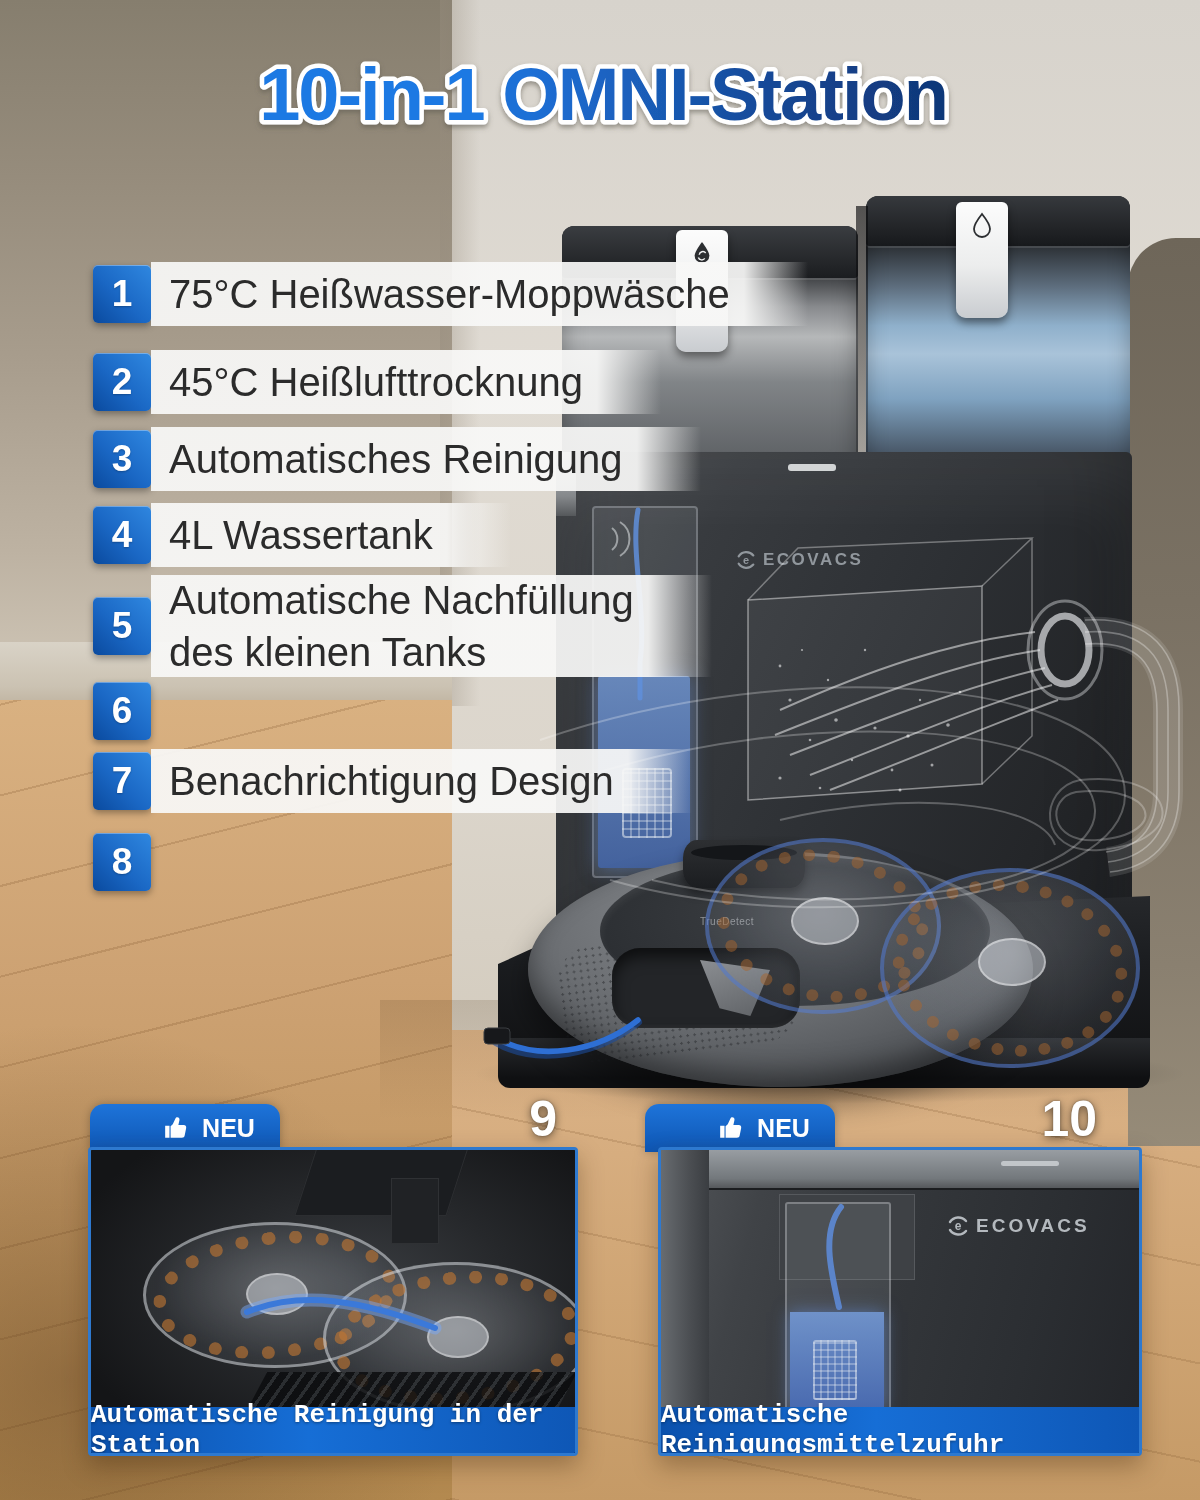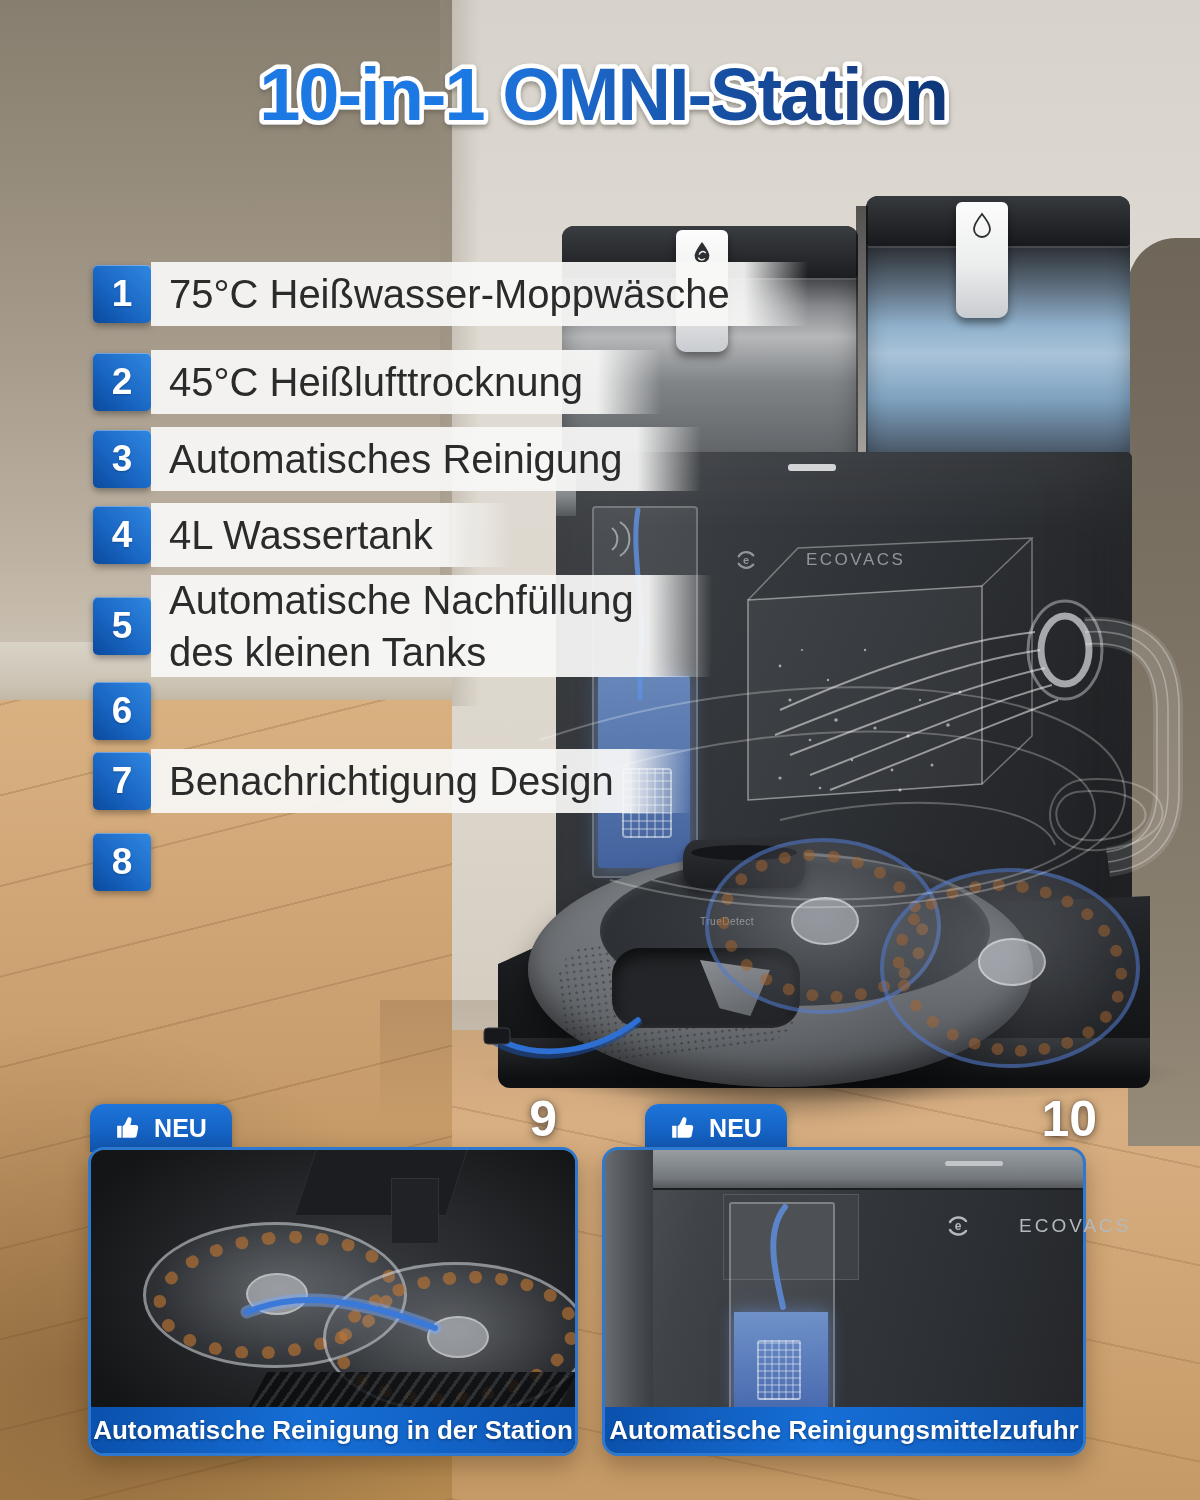"ECOVACS" .logo-text { font-weight: normal -> bold; margin-left: 43px -> none }
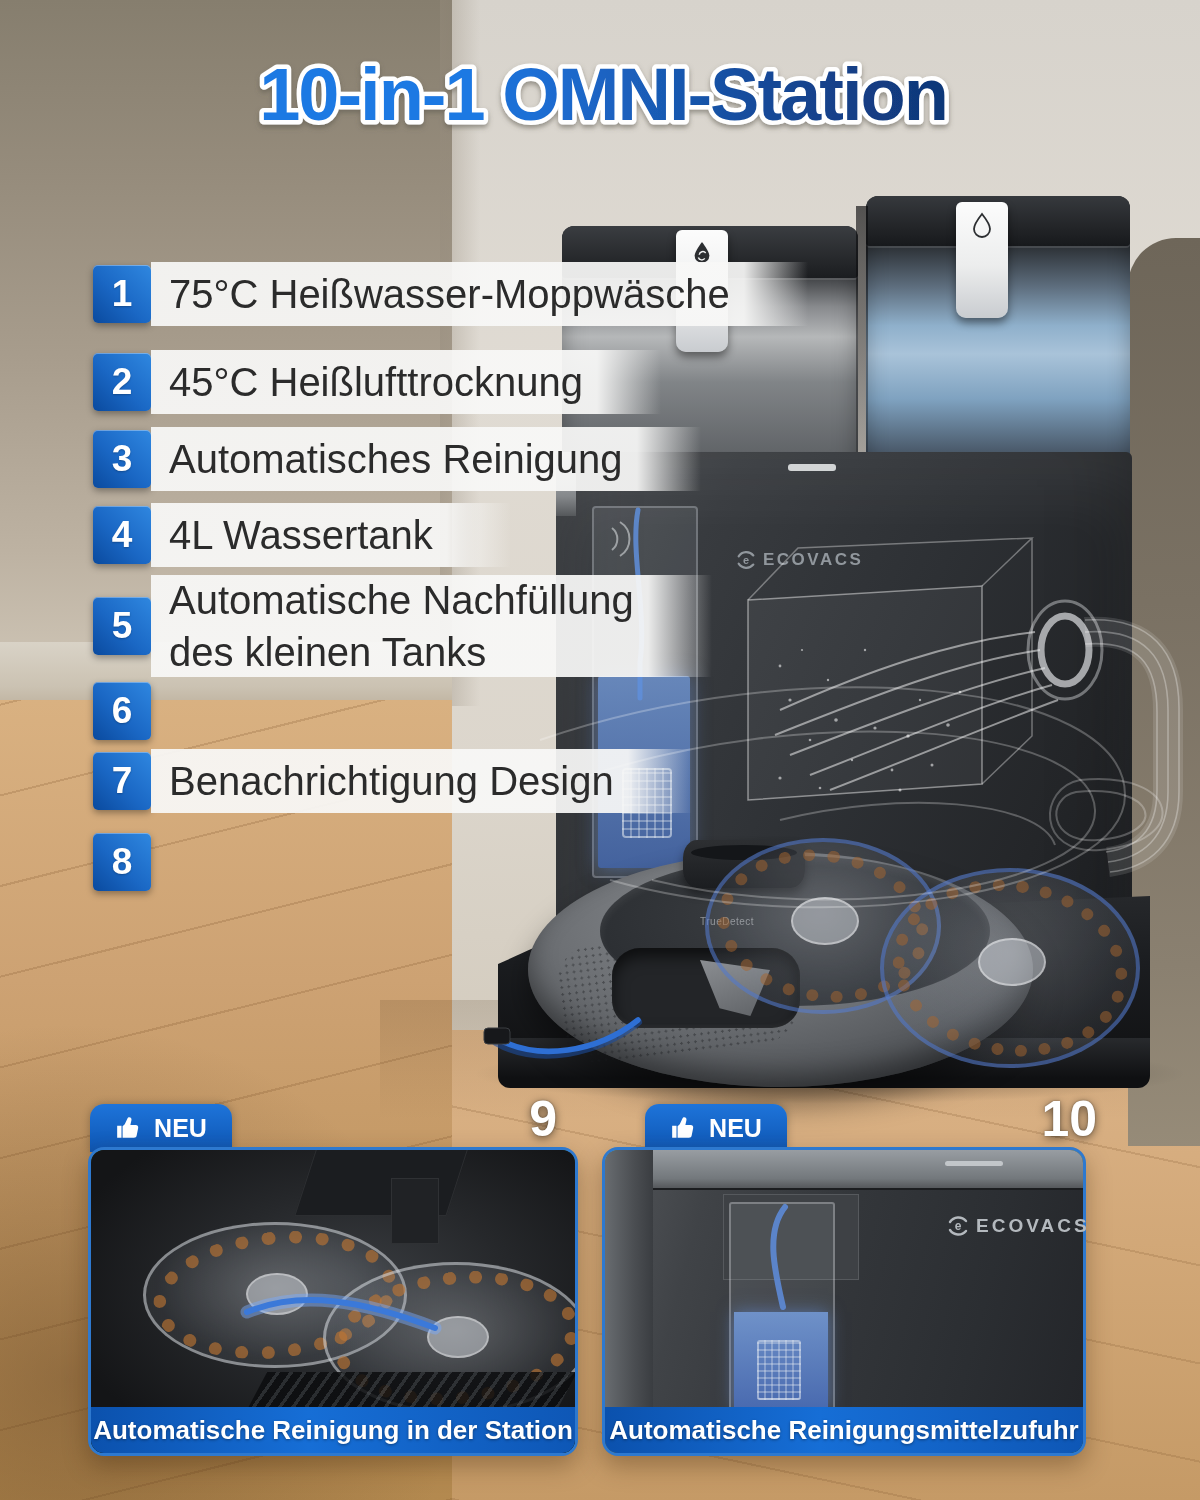"NEU" .neu-tab { padding-left: none -> 48px }
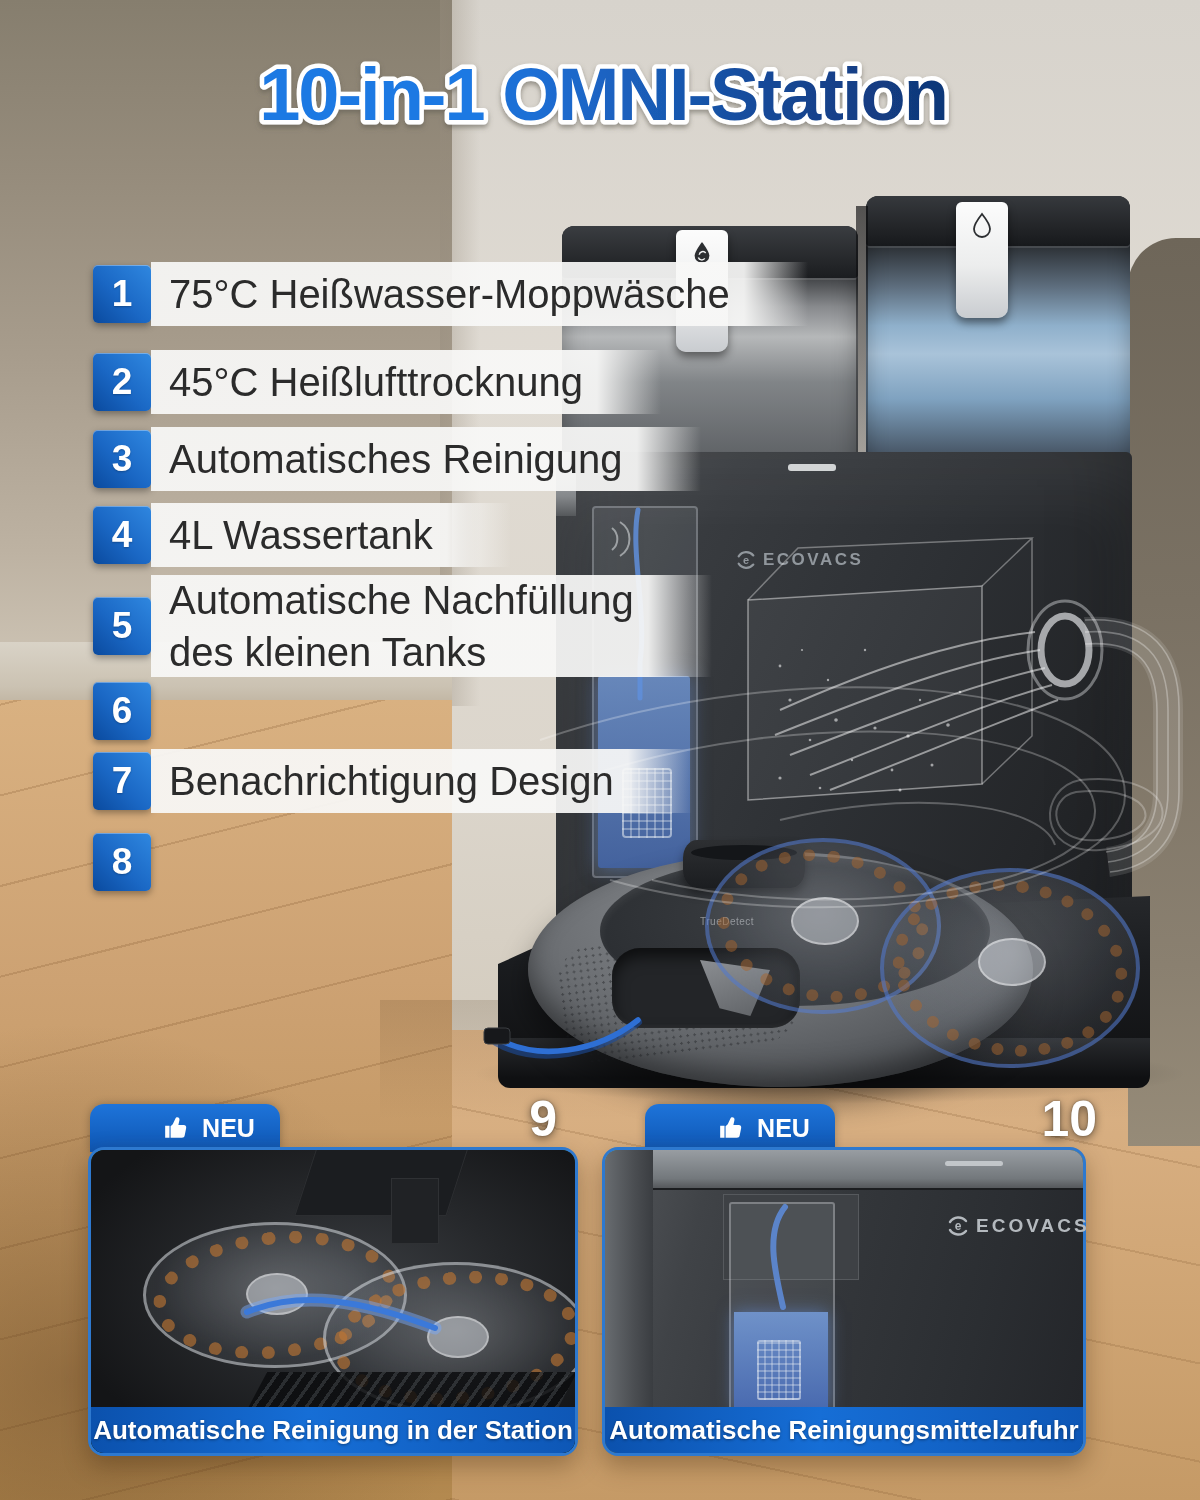"Automatische Reinigung in der Station" .panel { border-radius: 16px -> 4px; font-family: none -> Liberation Mono, monospace }
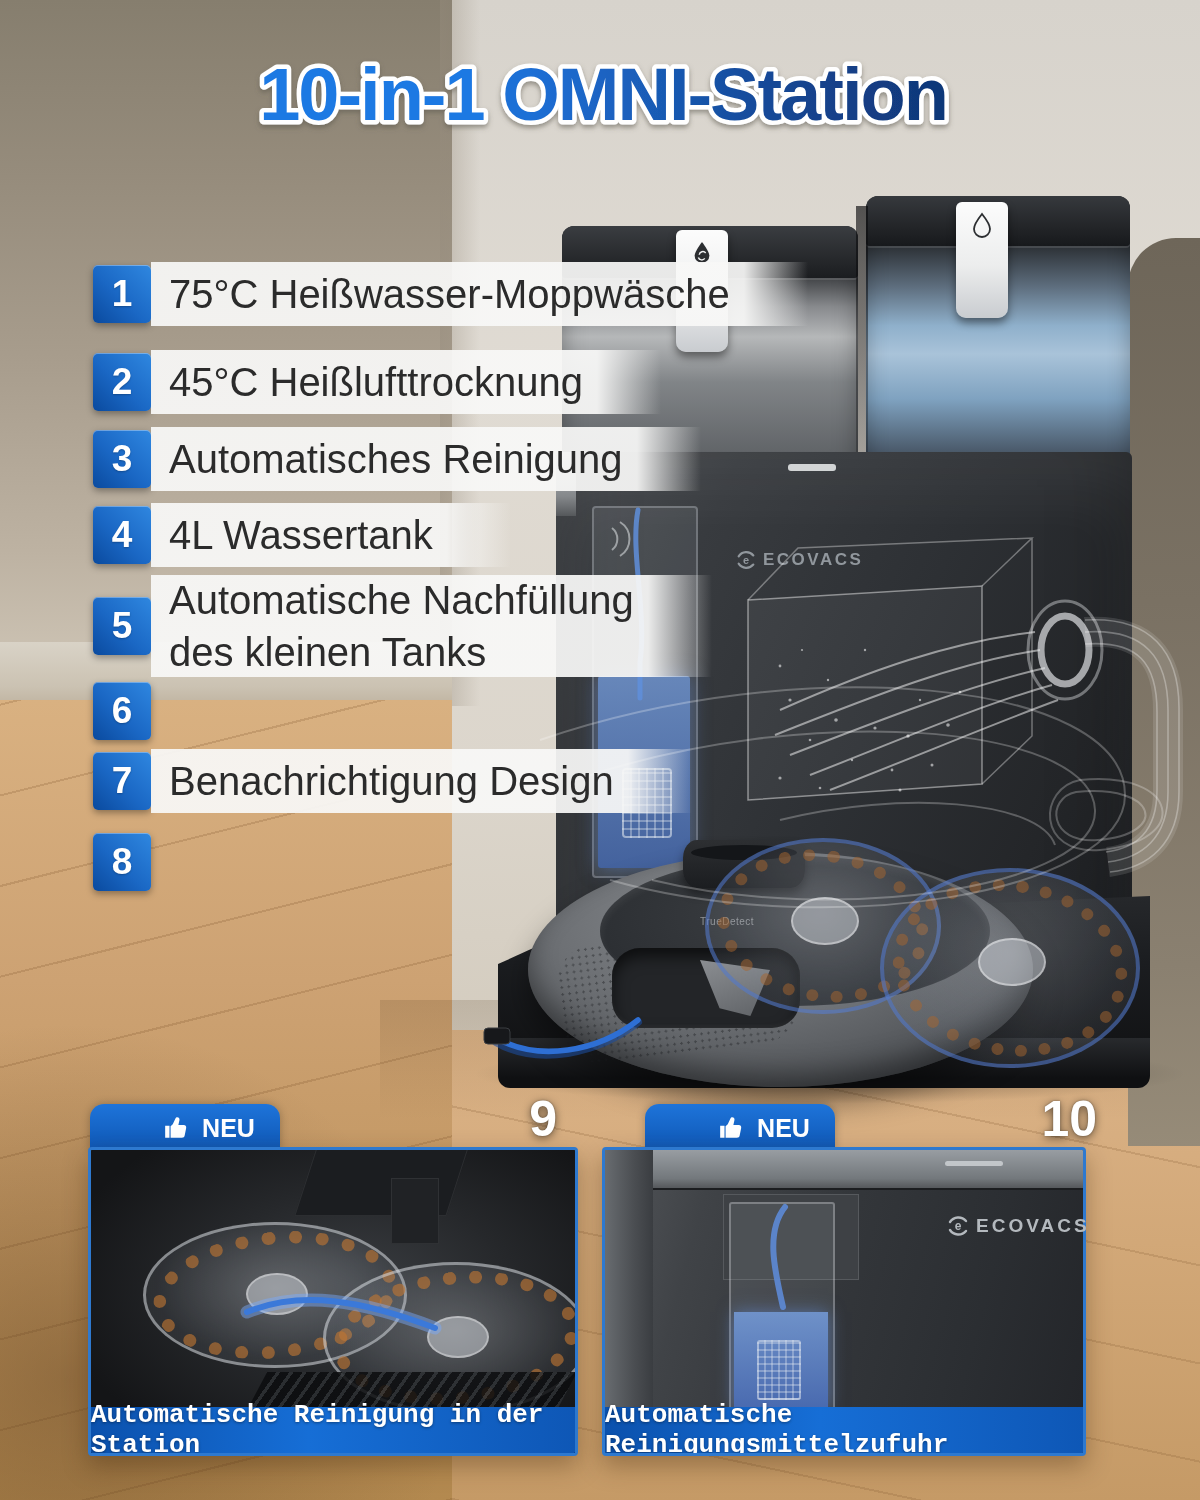"Automatische Reinigungsmittelzufuhr" .p10 { left: 602px -> 658px }
